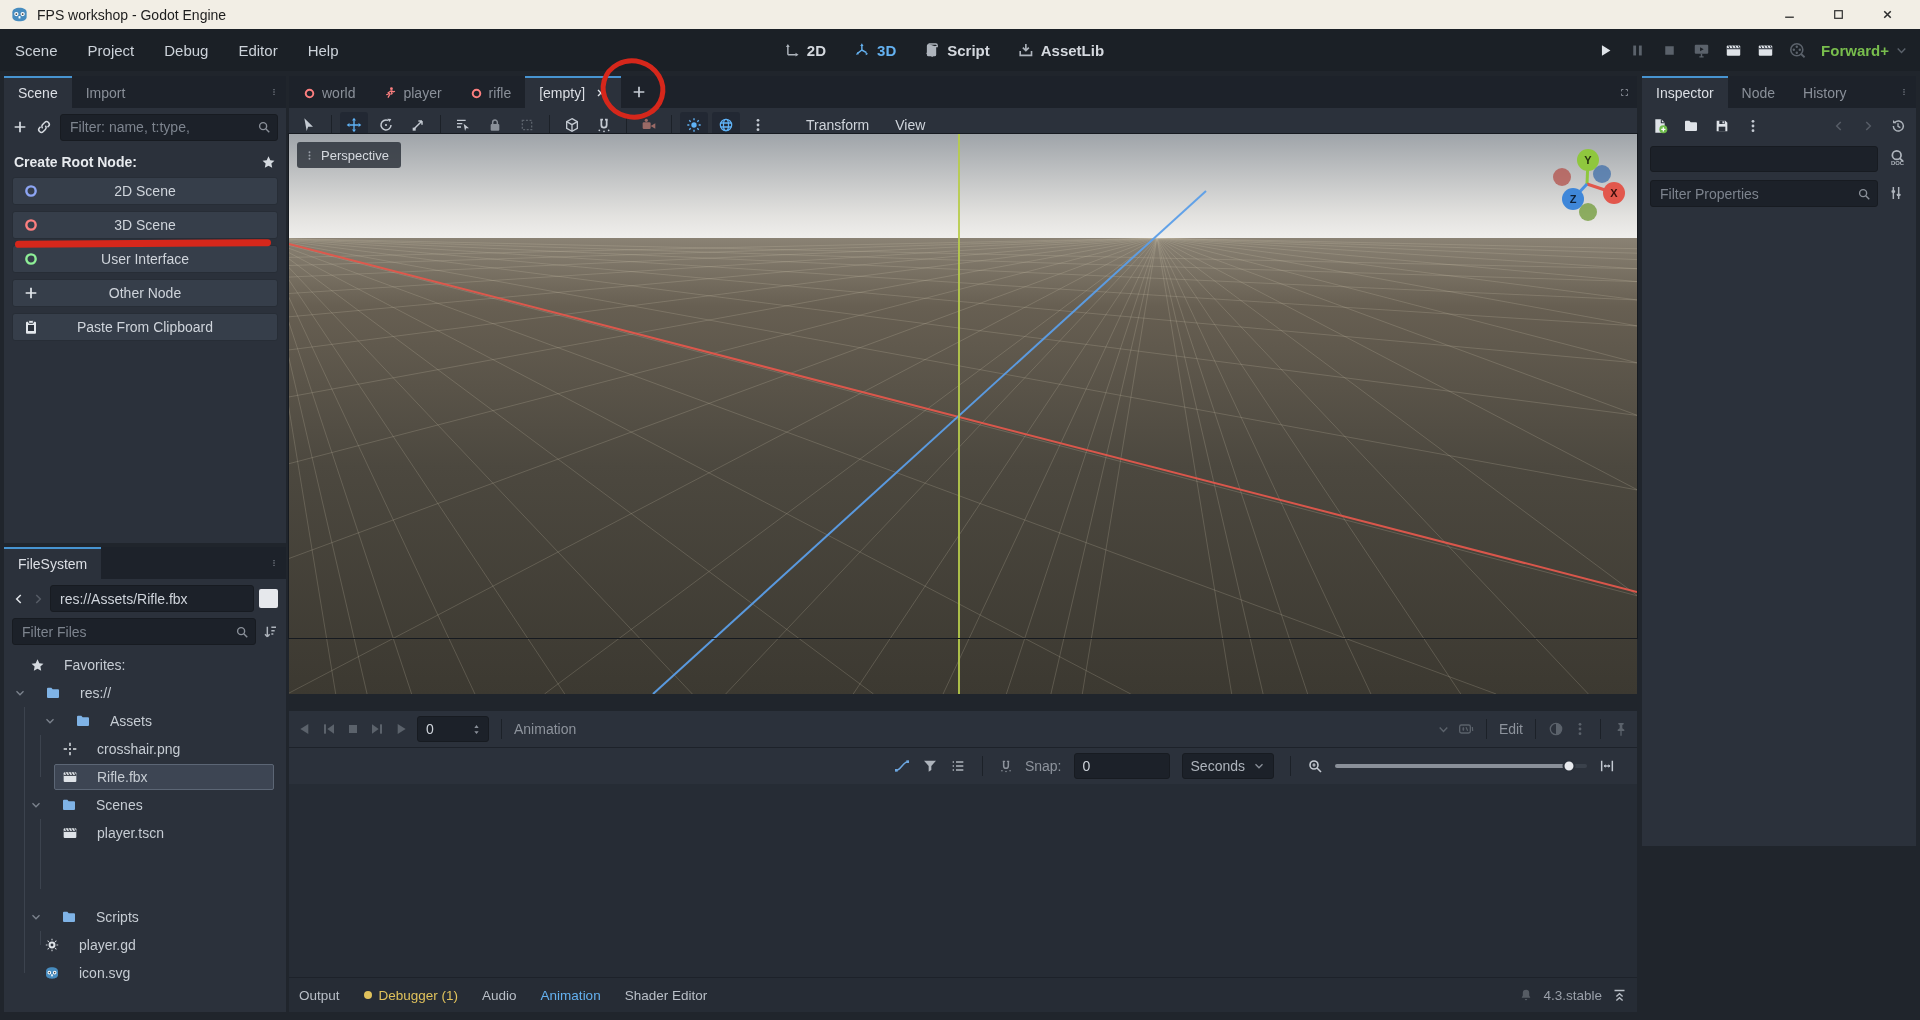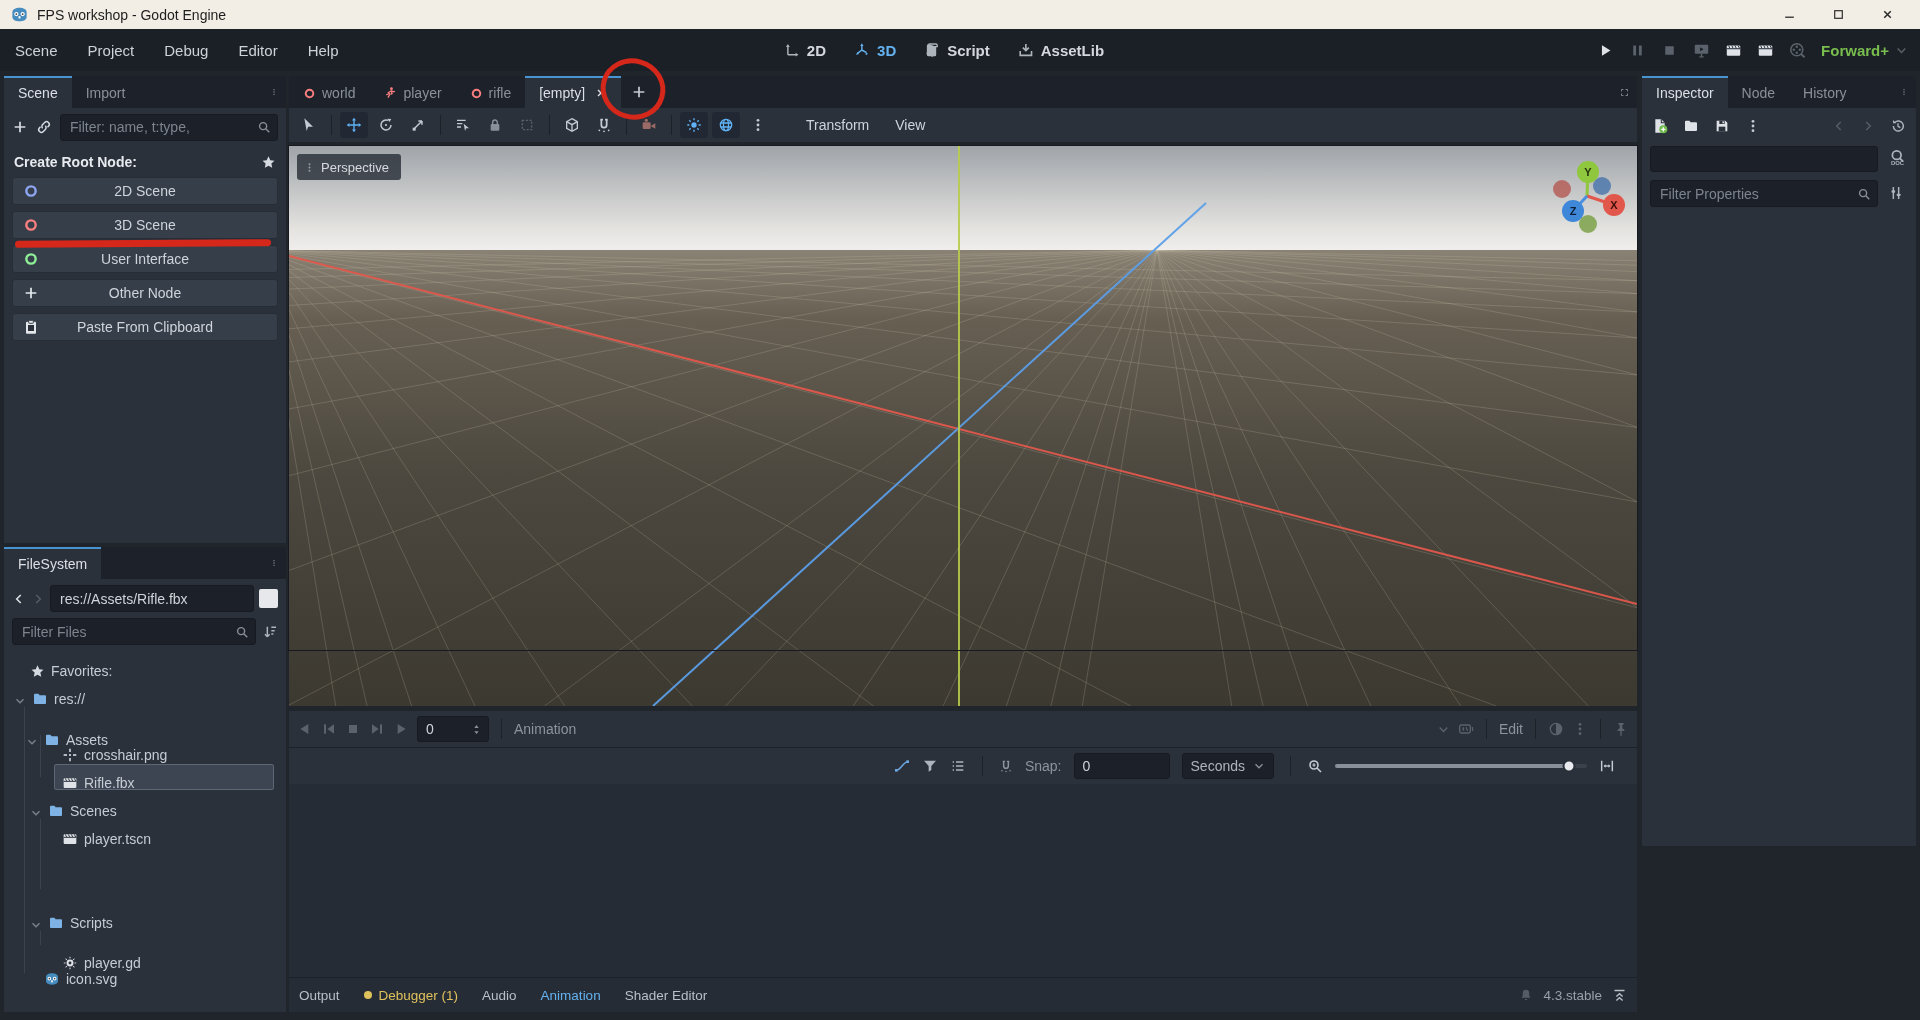"Perspective" .viewport { top: 146px -> 134px }
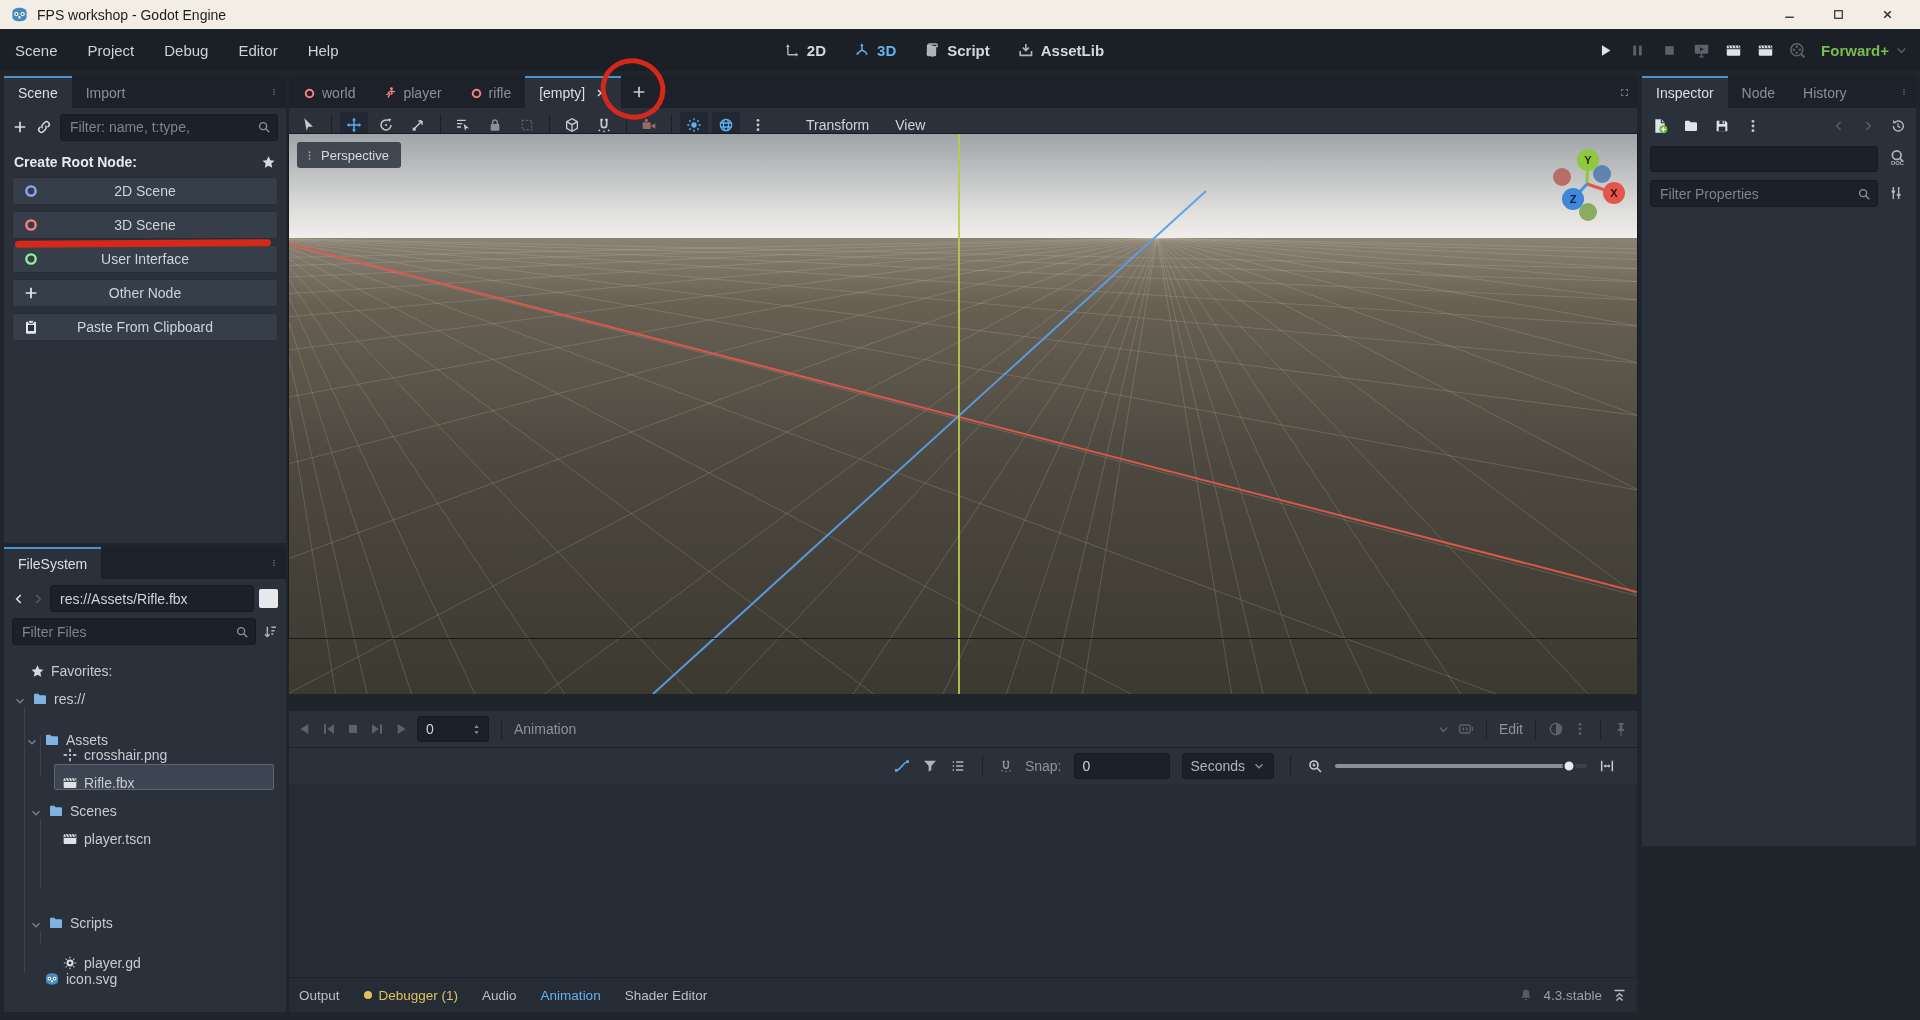"Favorites:" .t-row { align-items: flex-end -> center; gap: 6px -> 19px }
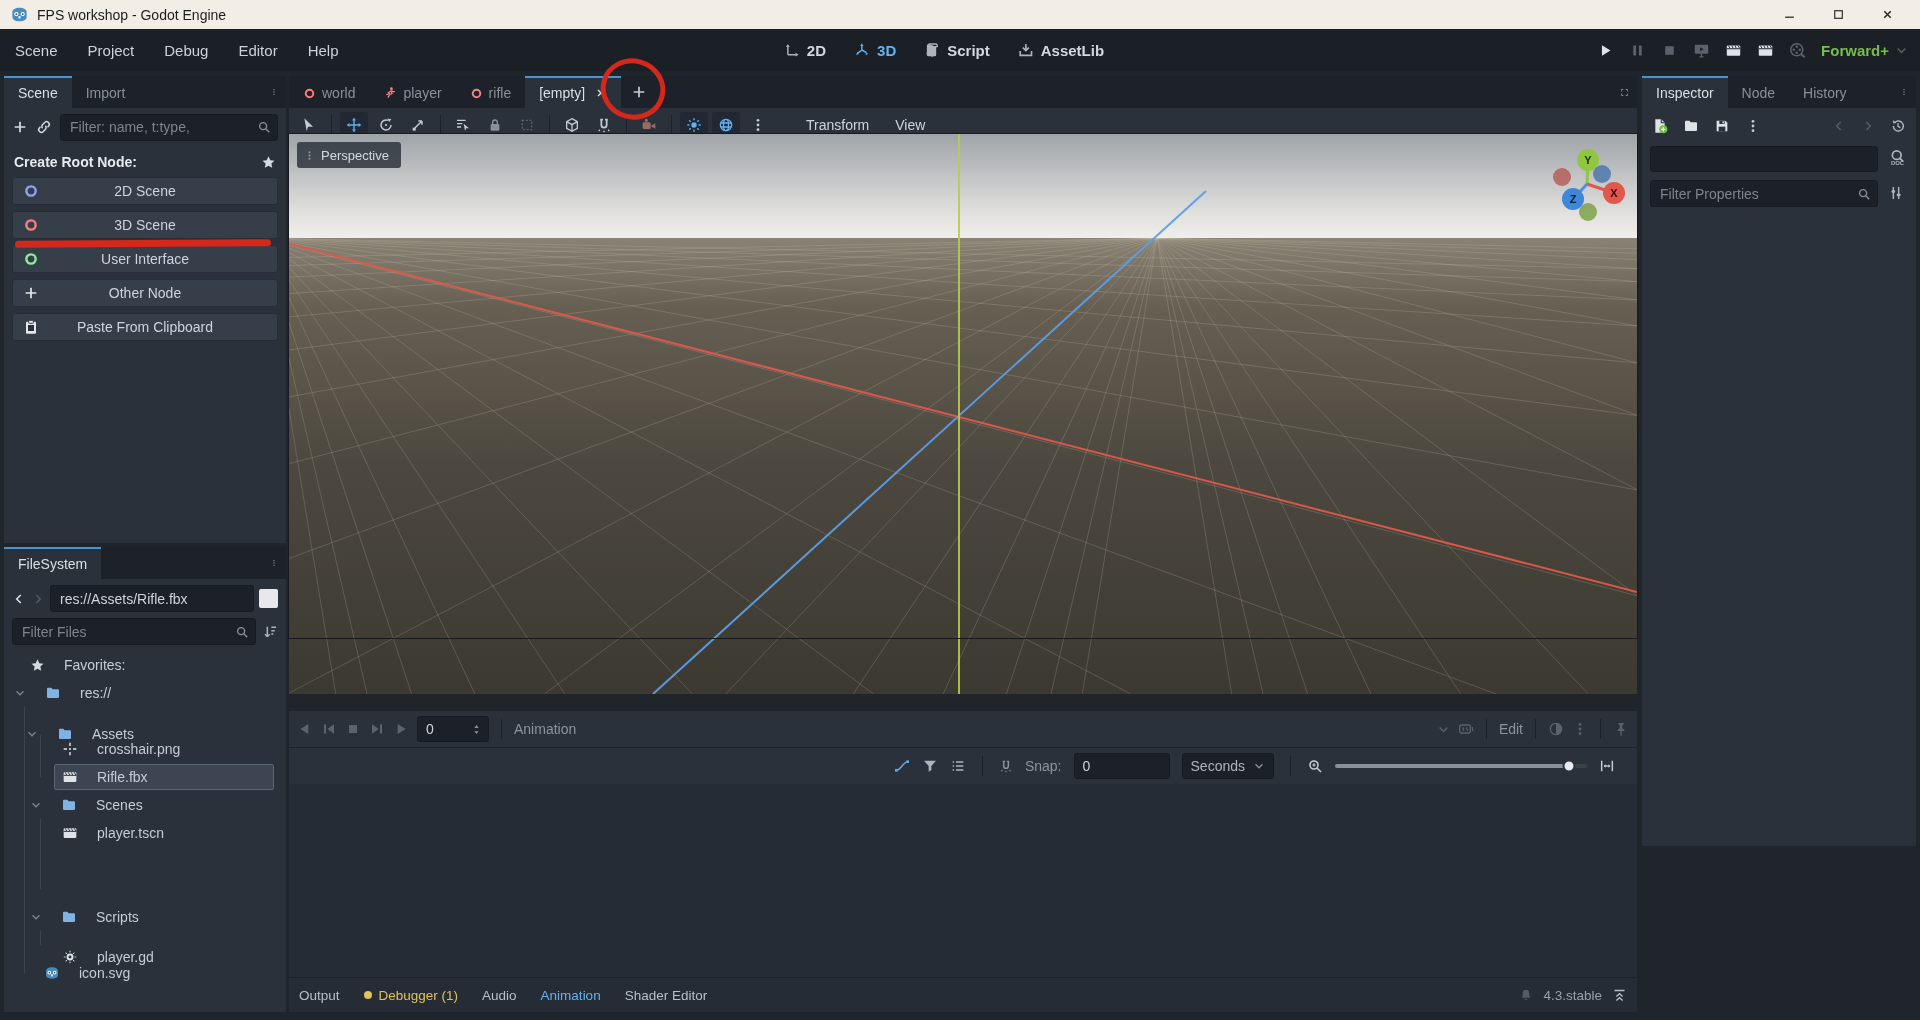"Assets" div.t-row { padding-left: 22px -> 40px; top: 141px -> 128px }
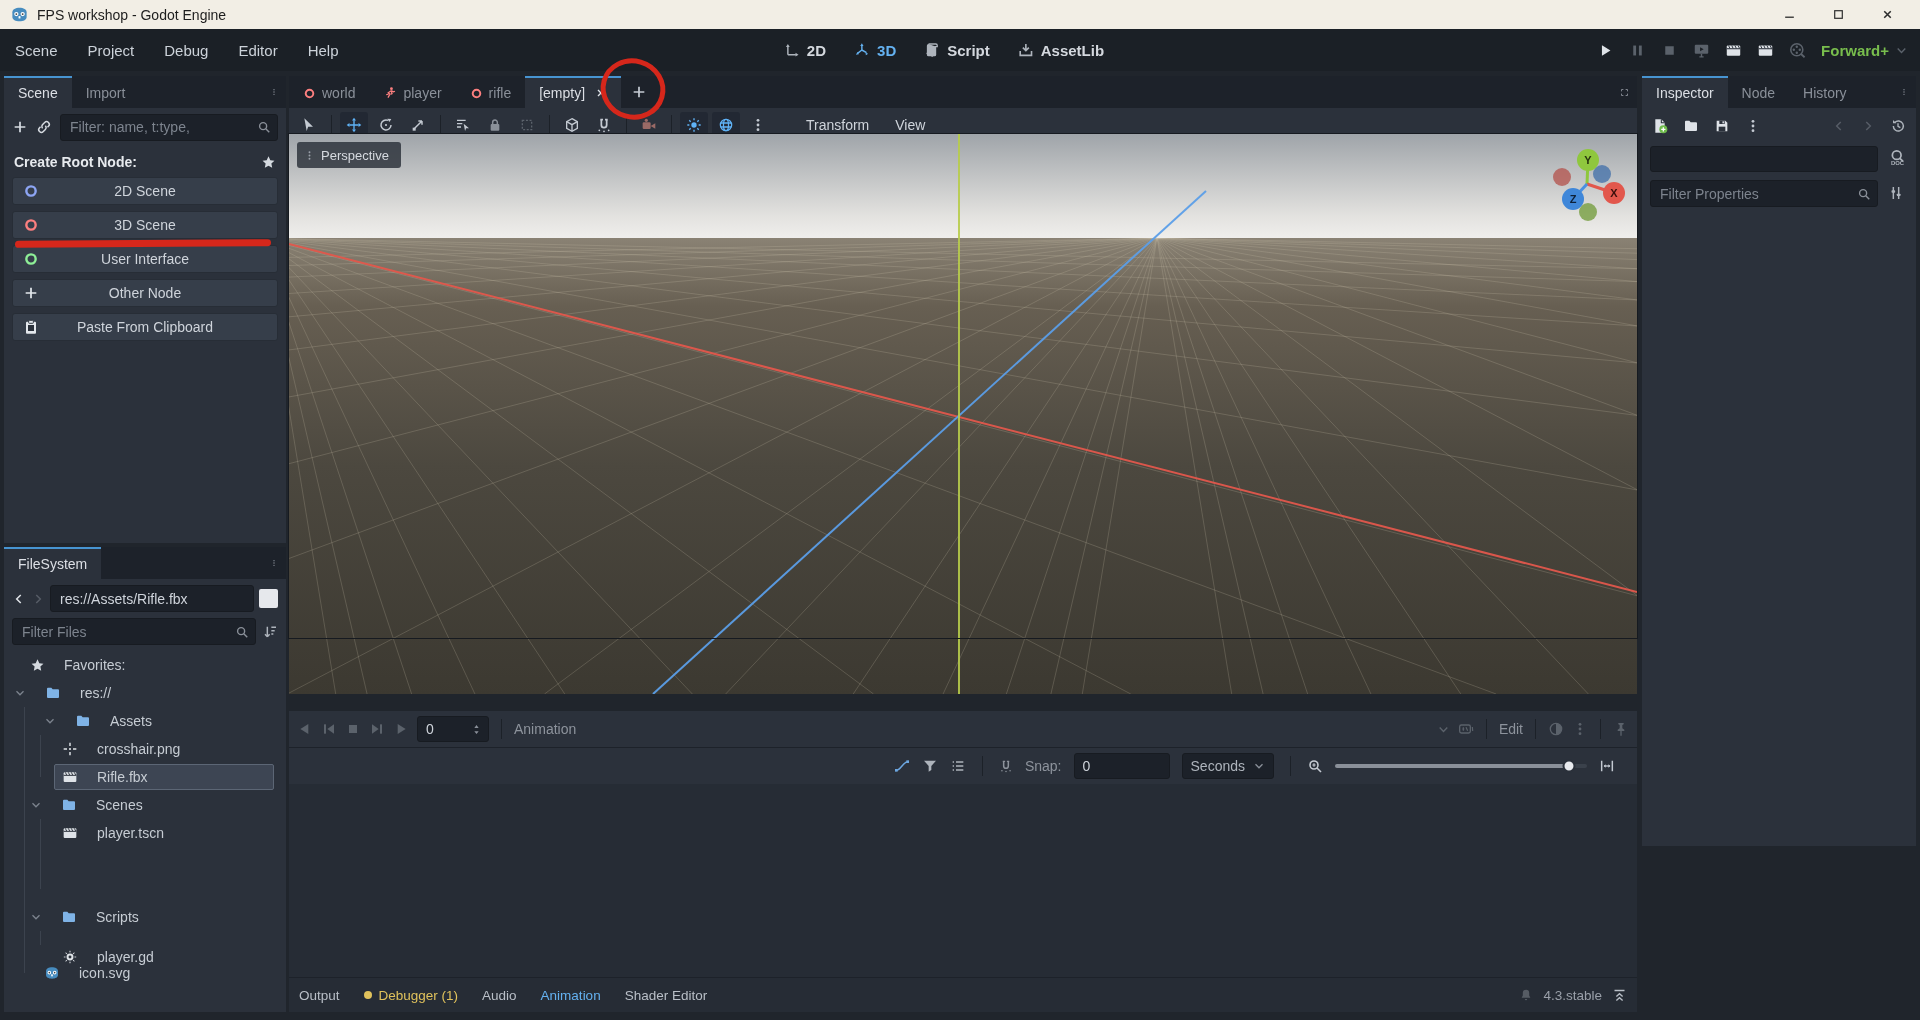"player.gd" div.t-row { padding-left: 58px -> 40px; top: 364px -> 352px }
